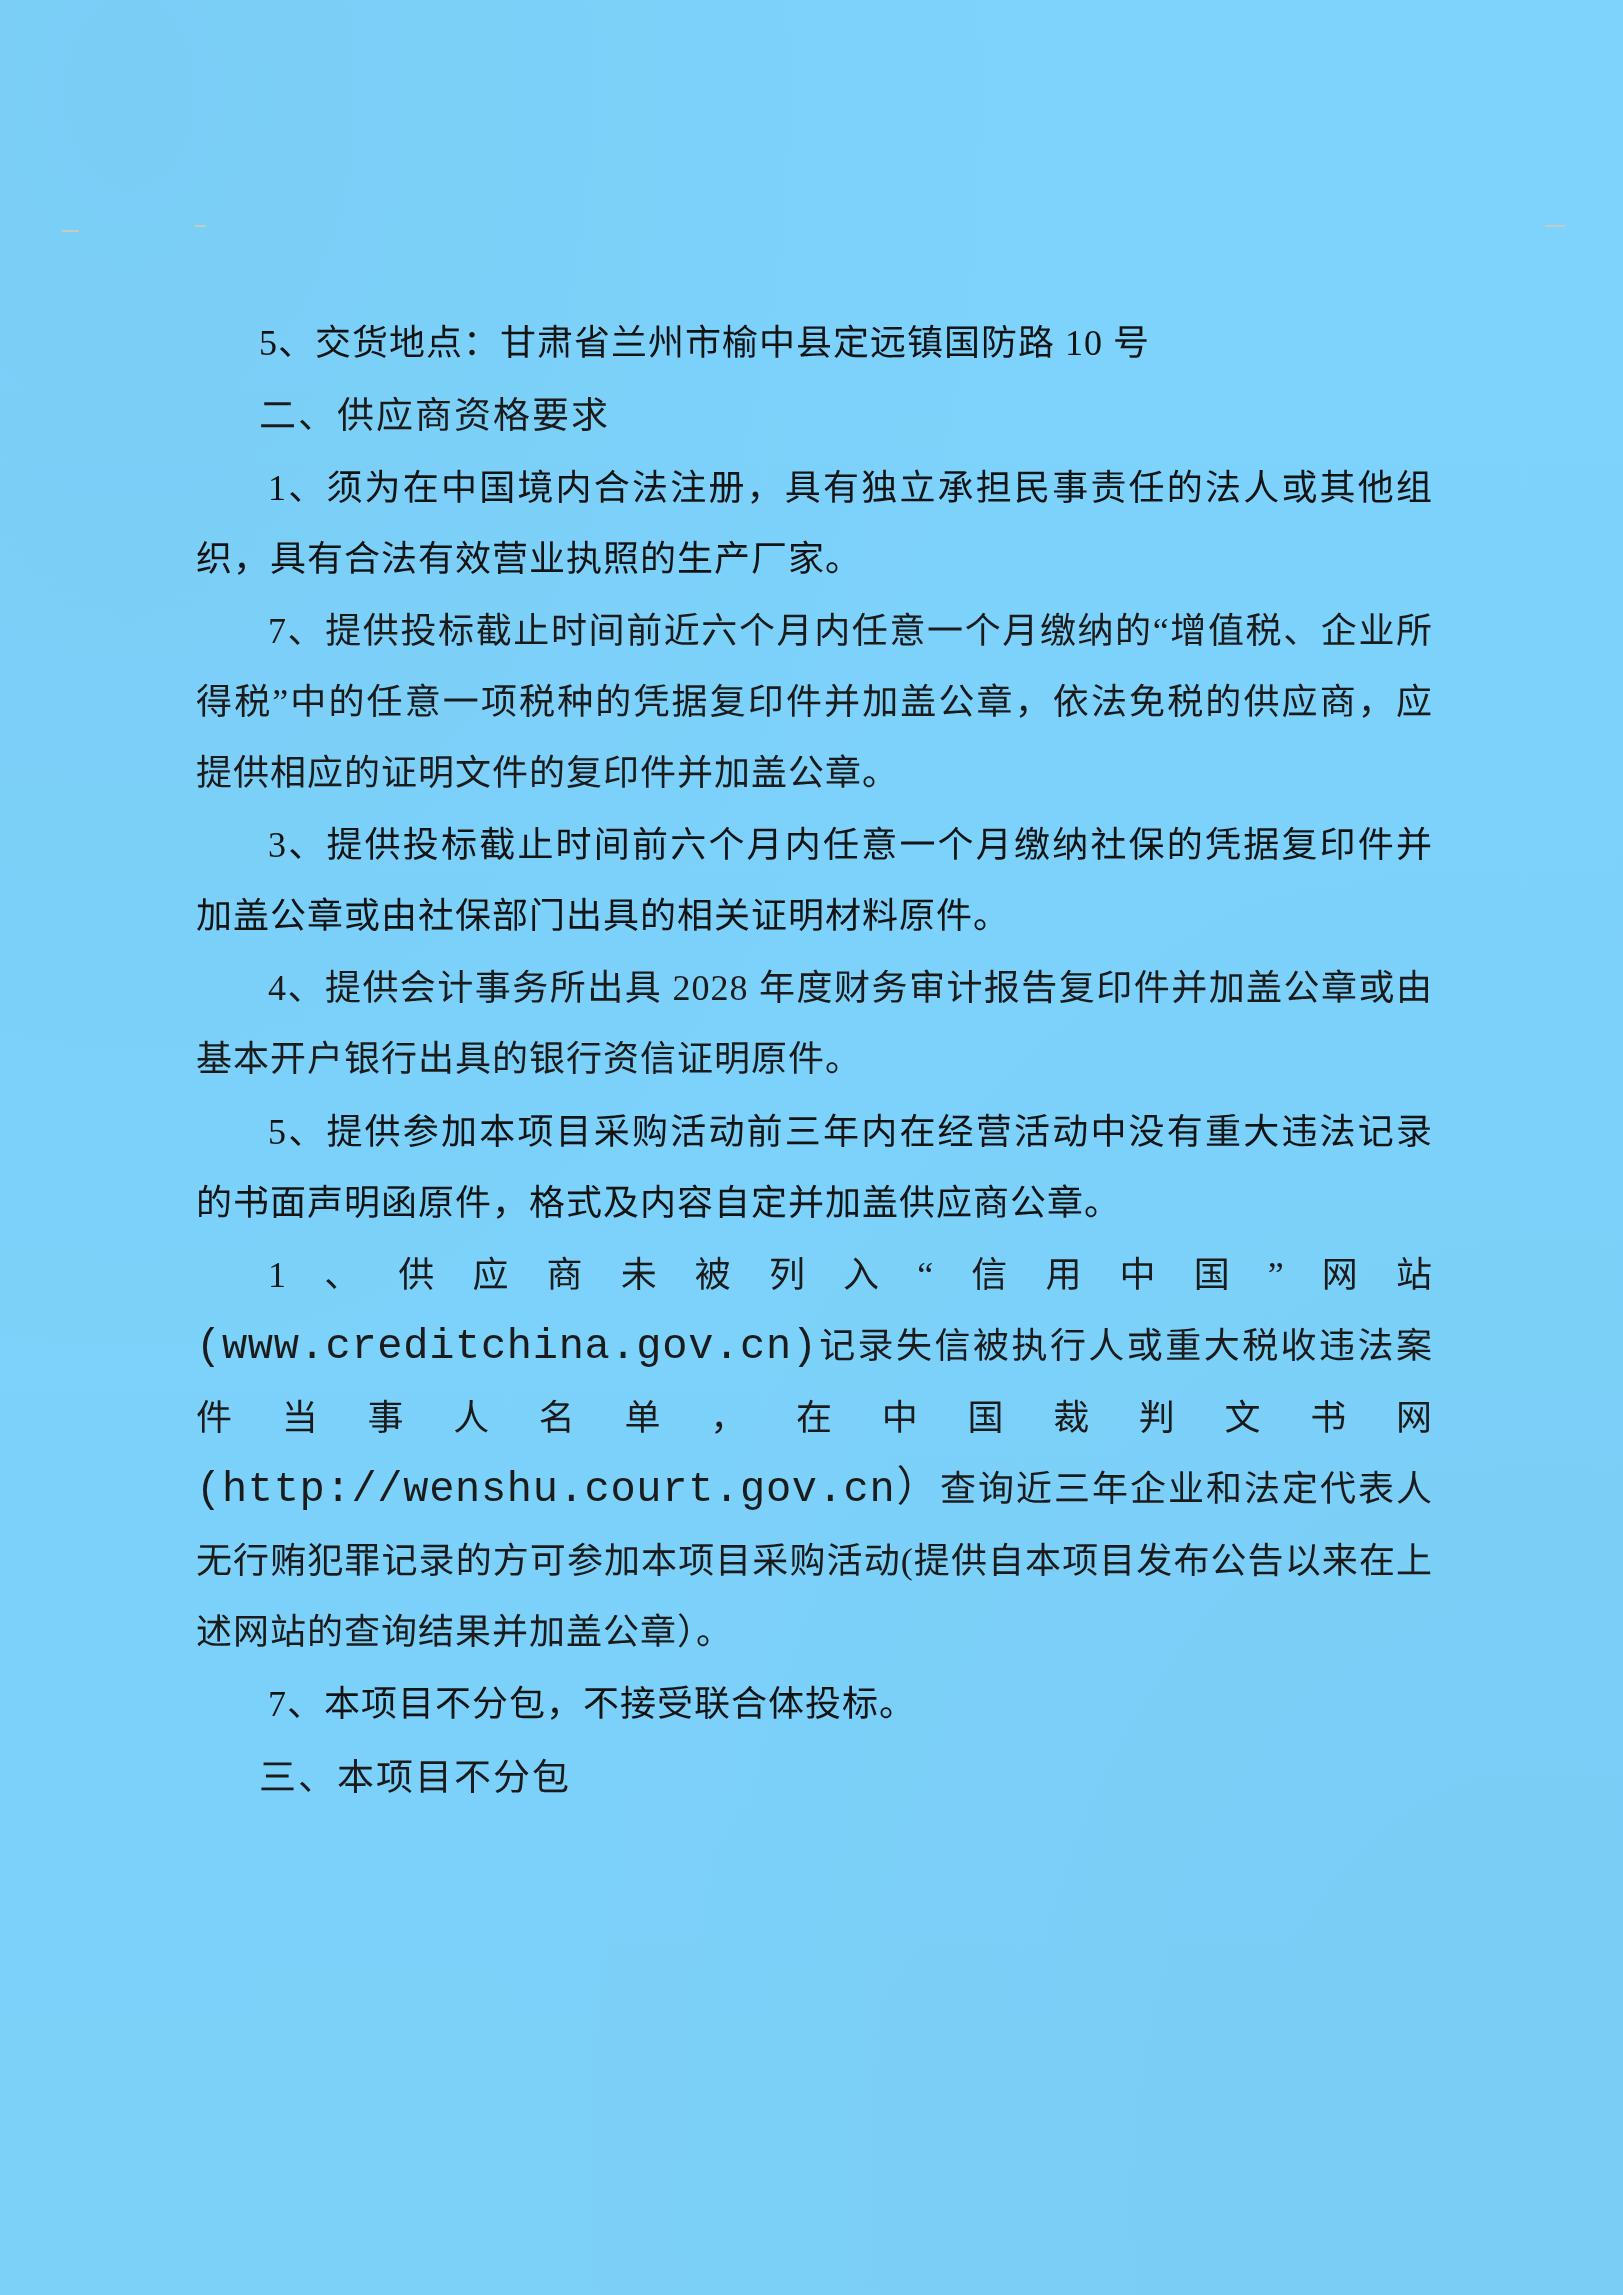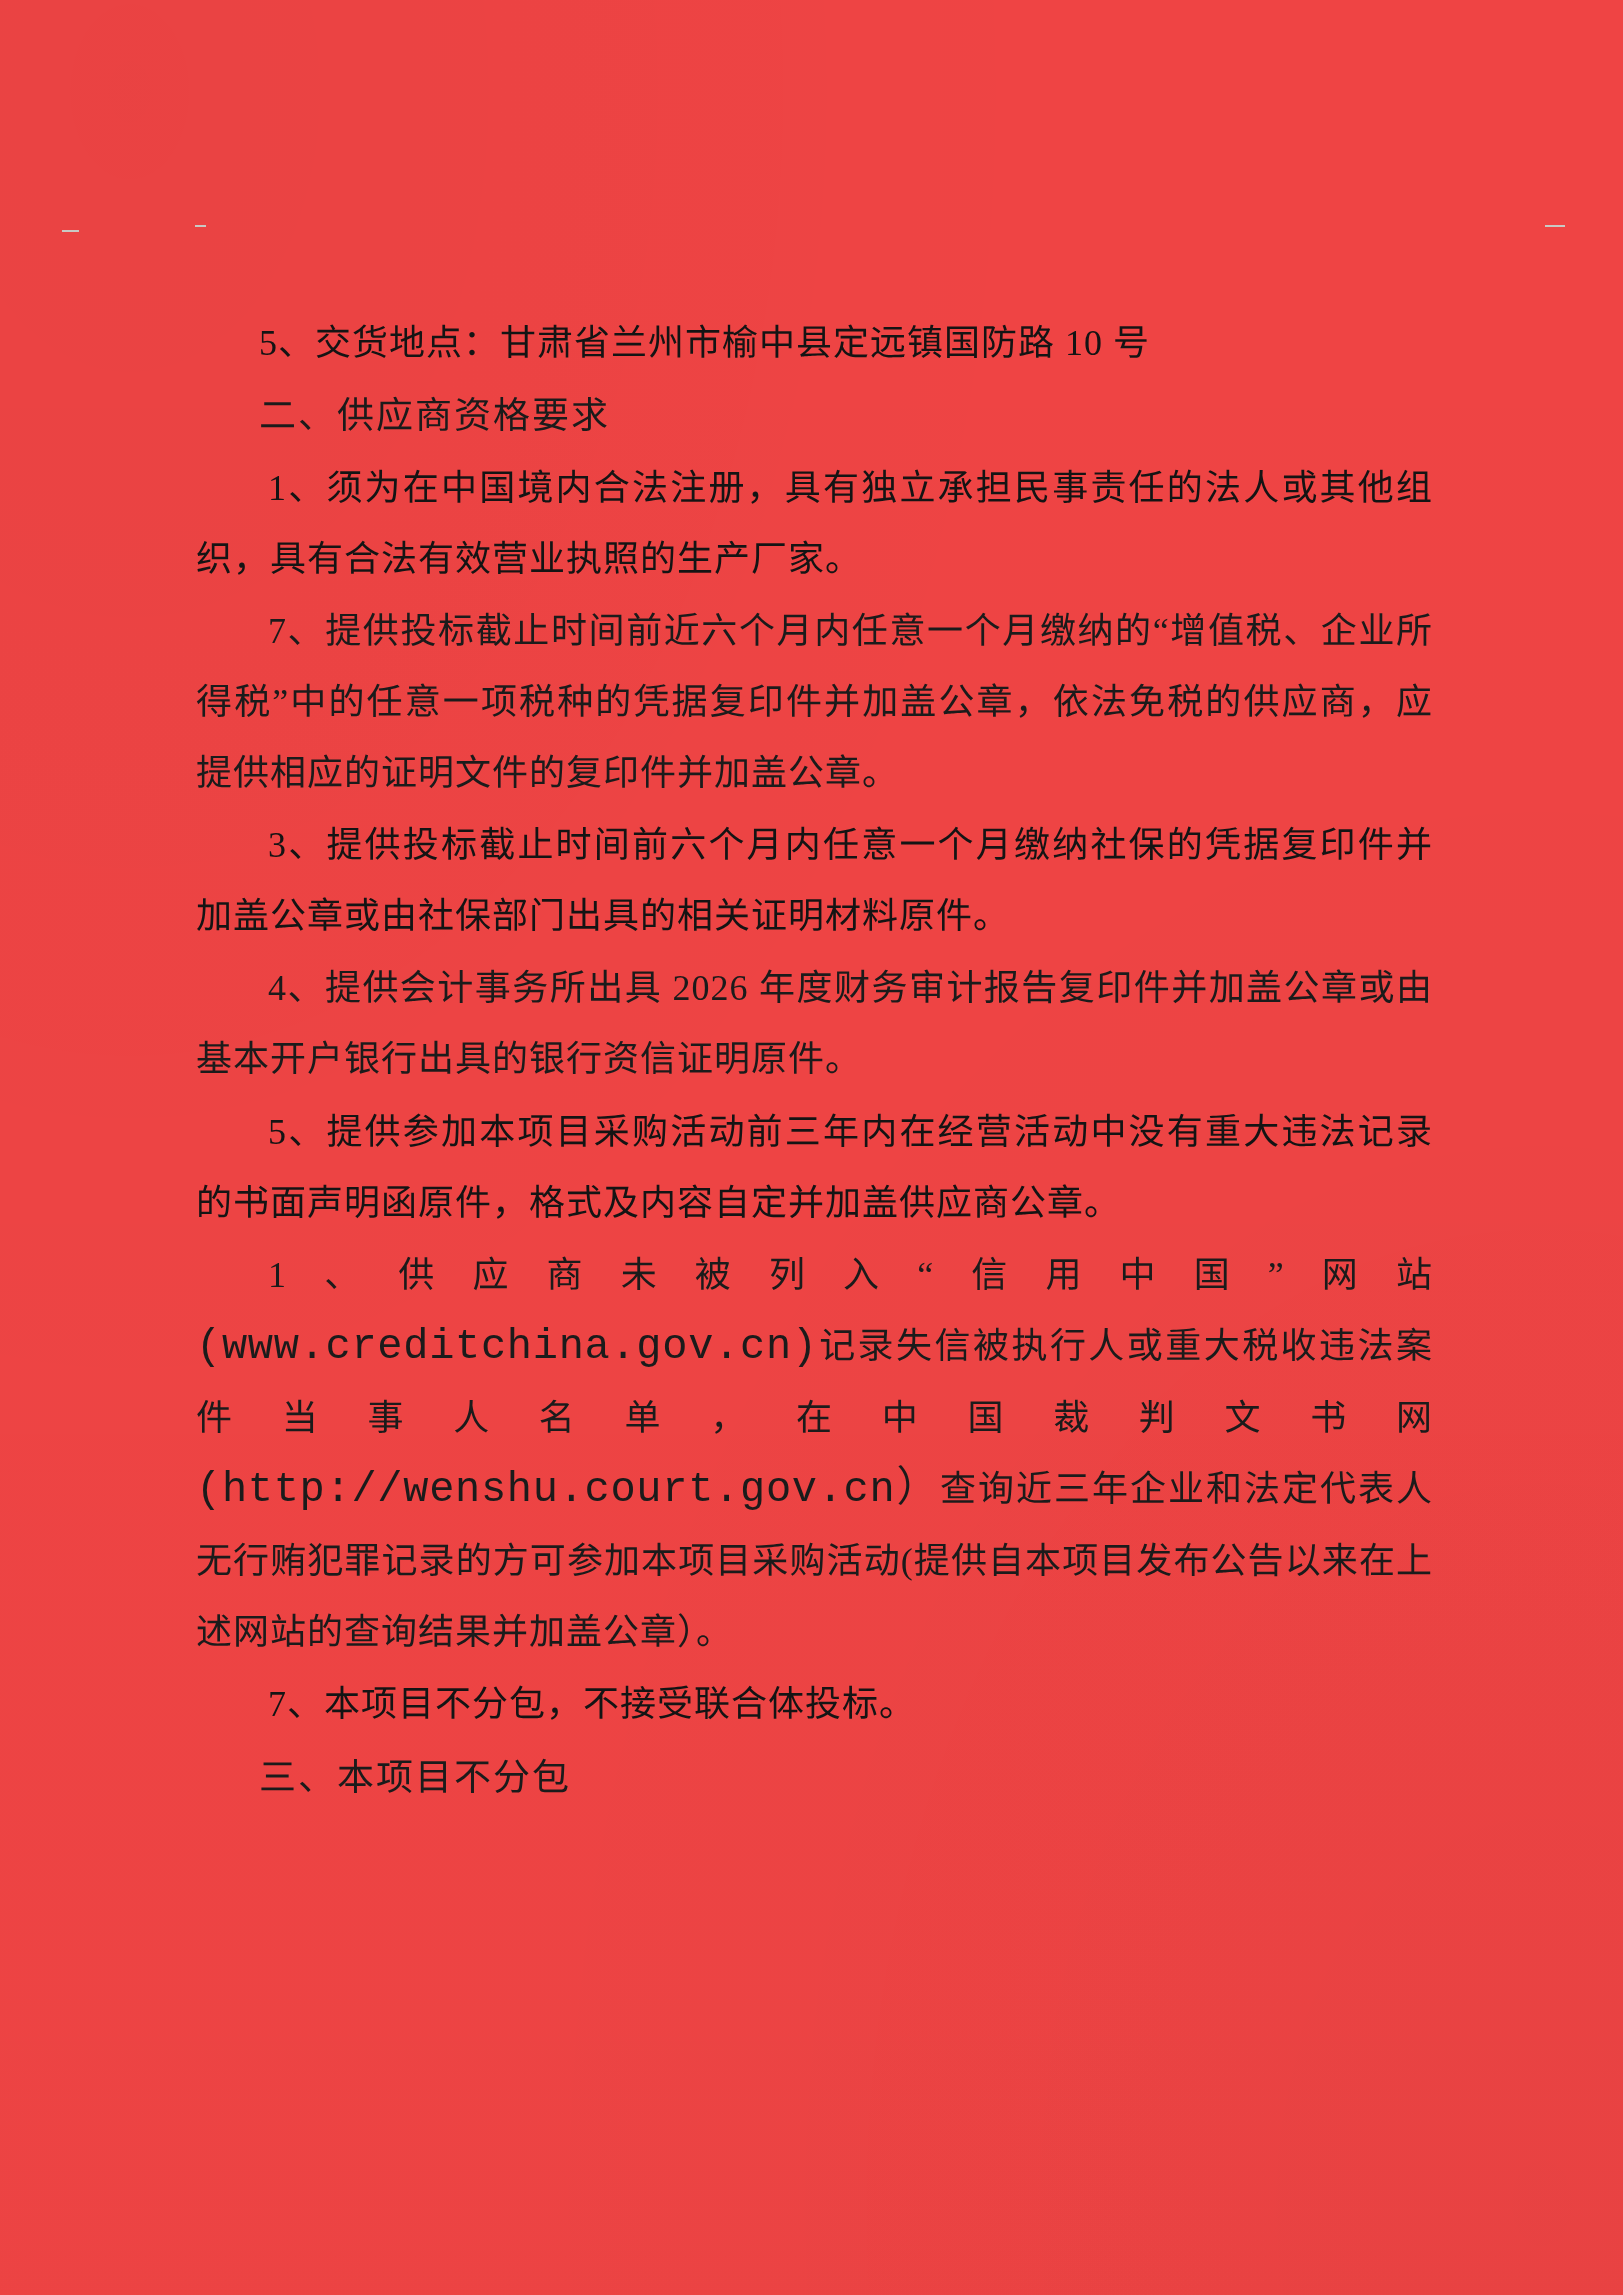"5、交货地点：甘肃省兰州市榆中县定远镇国防路 10 号" .page { background: #ef4444 -> #7dd3fc }
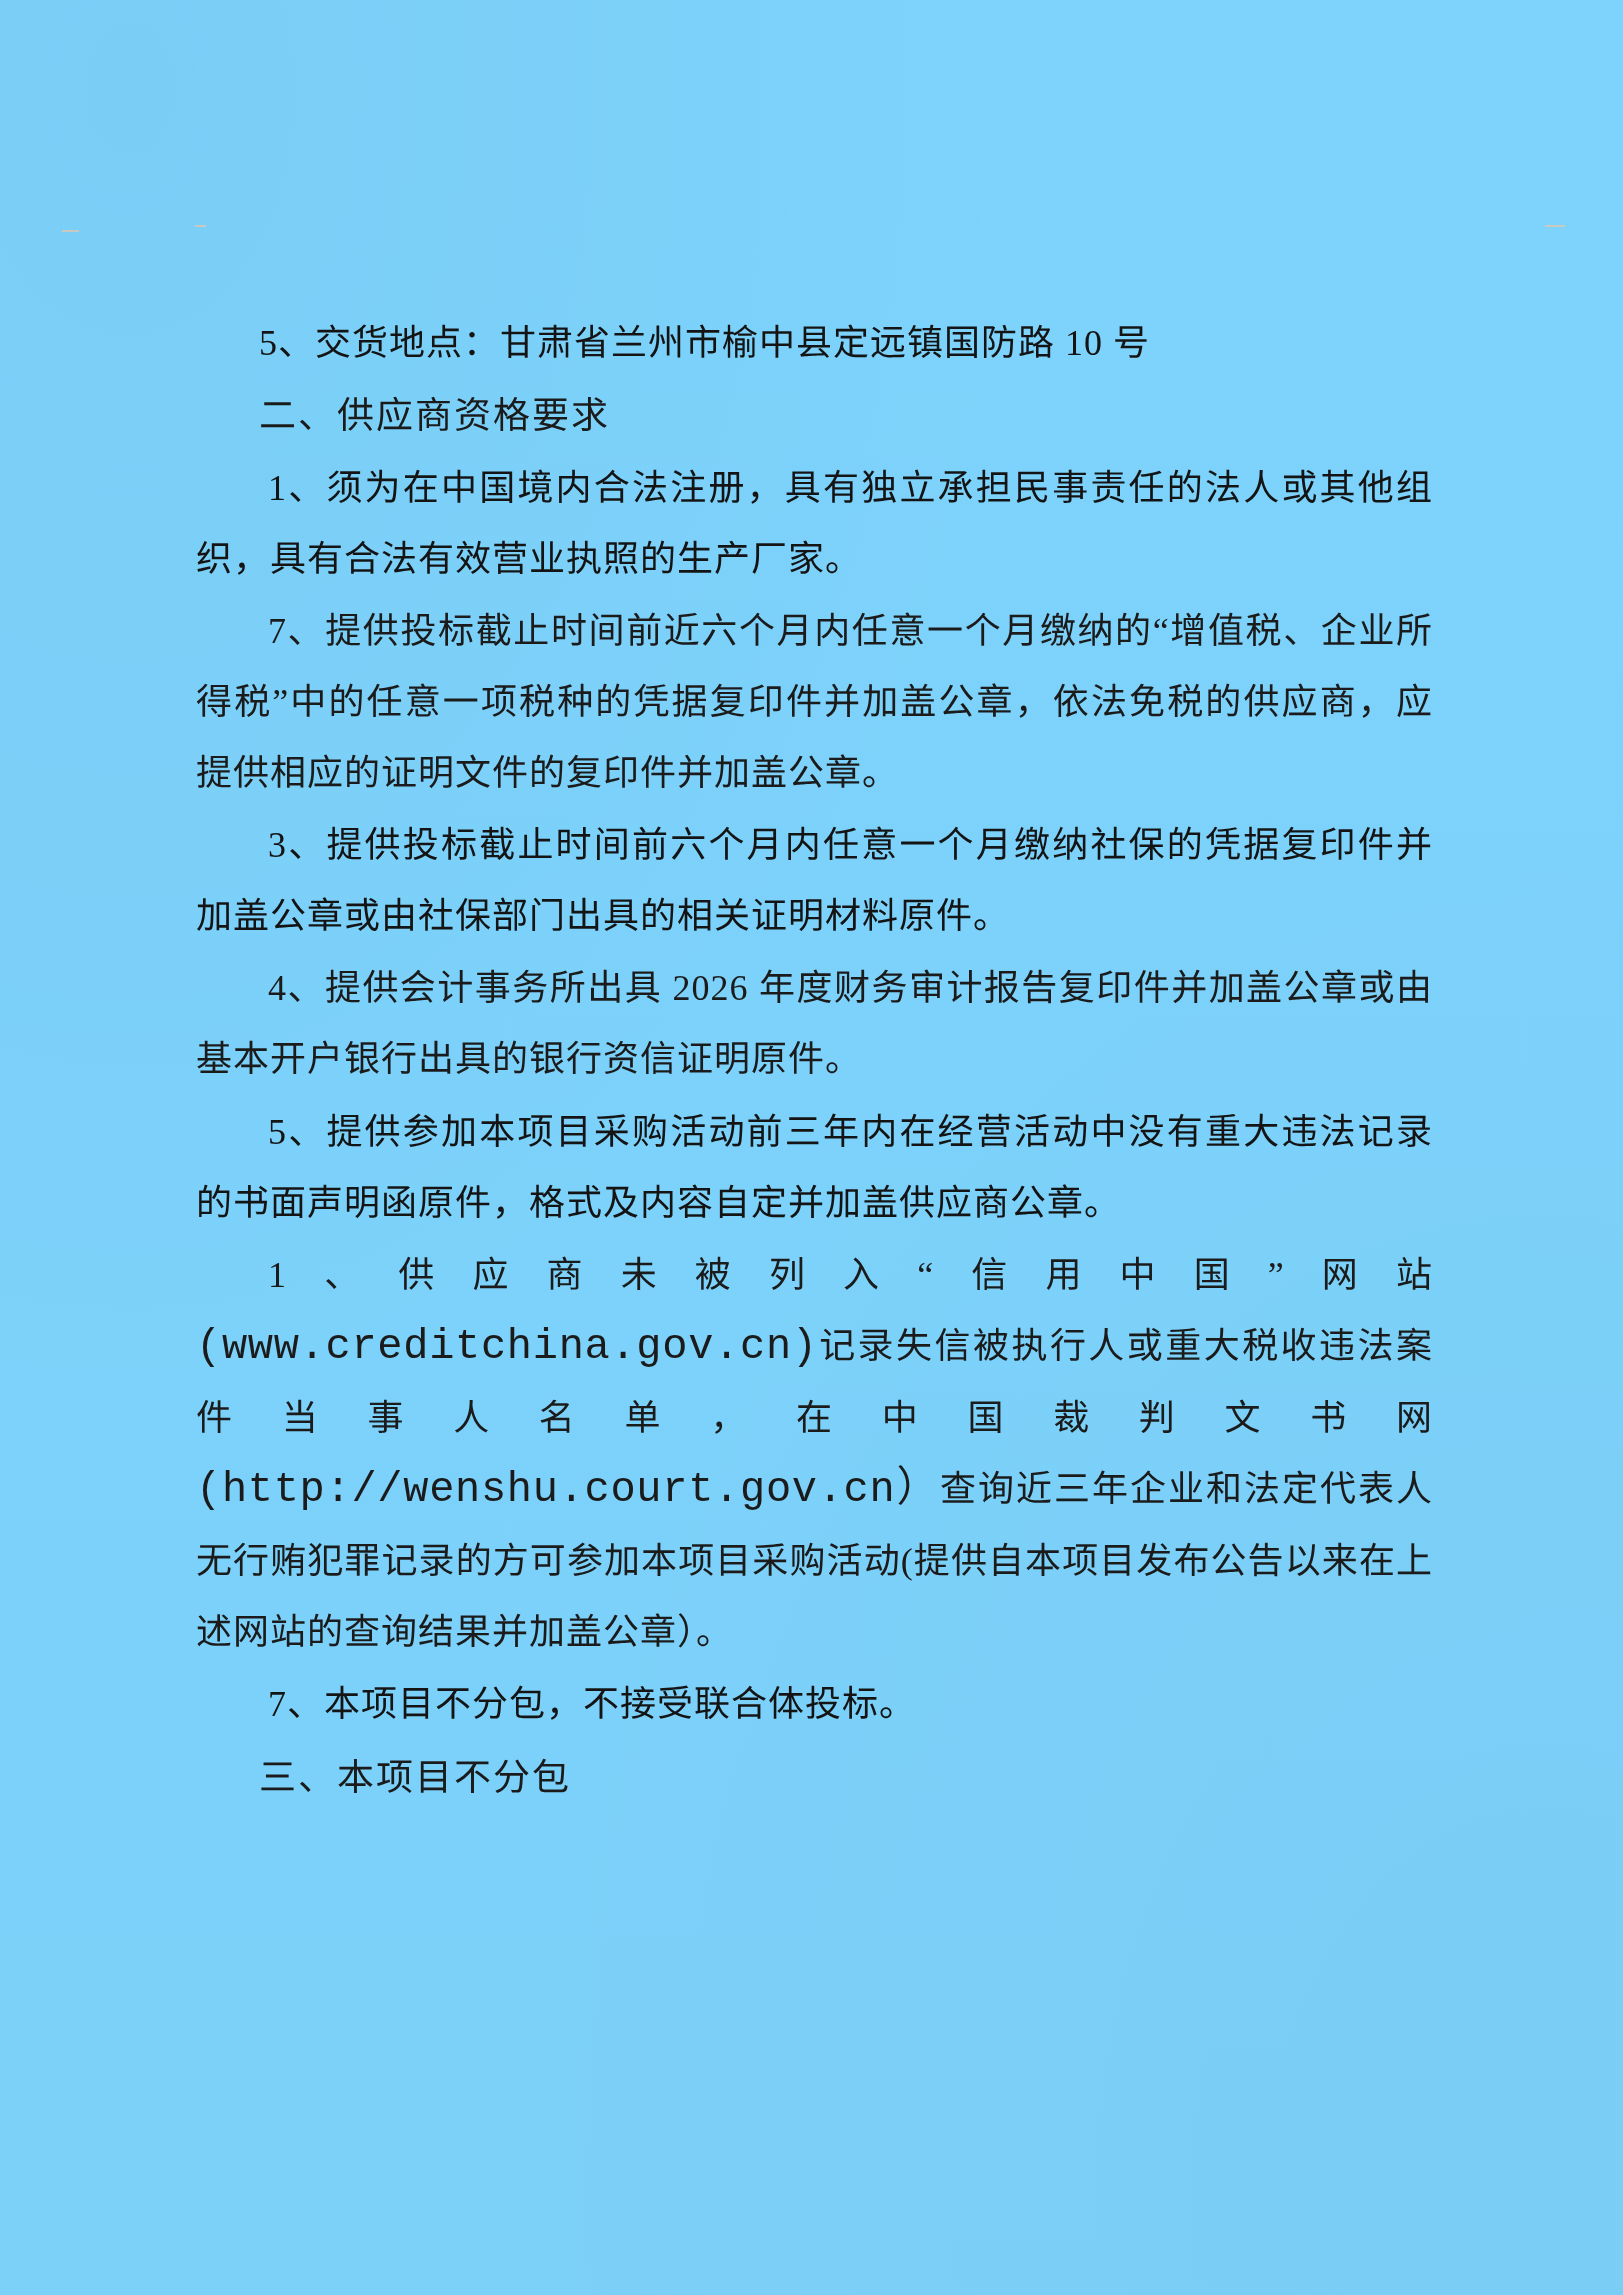"4、提供会计事务所出具 2026" p.indent { text: 2026 -> 2028 }
